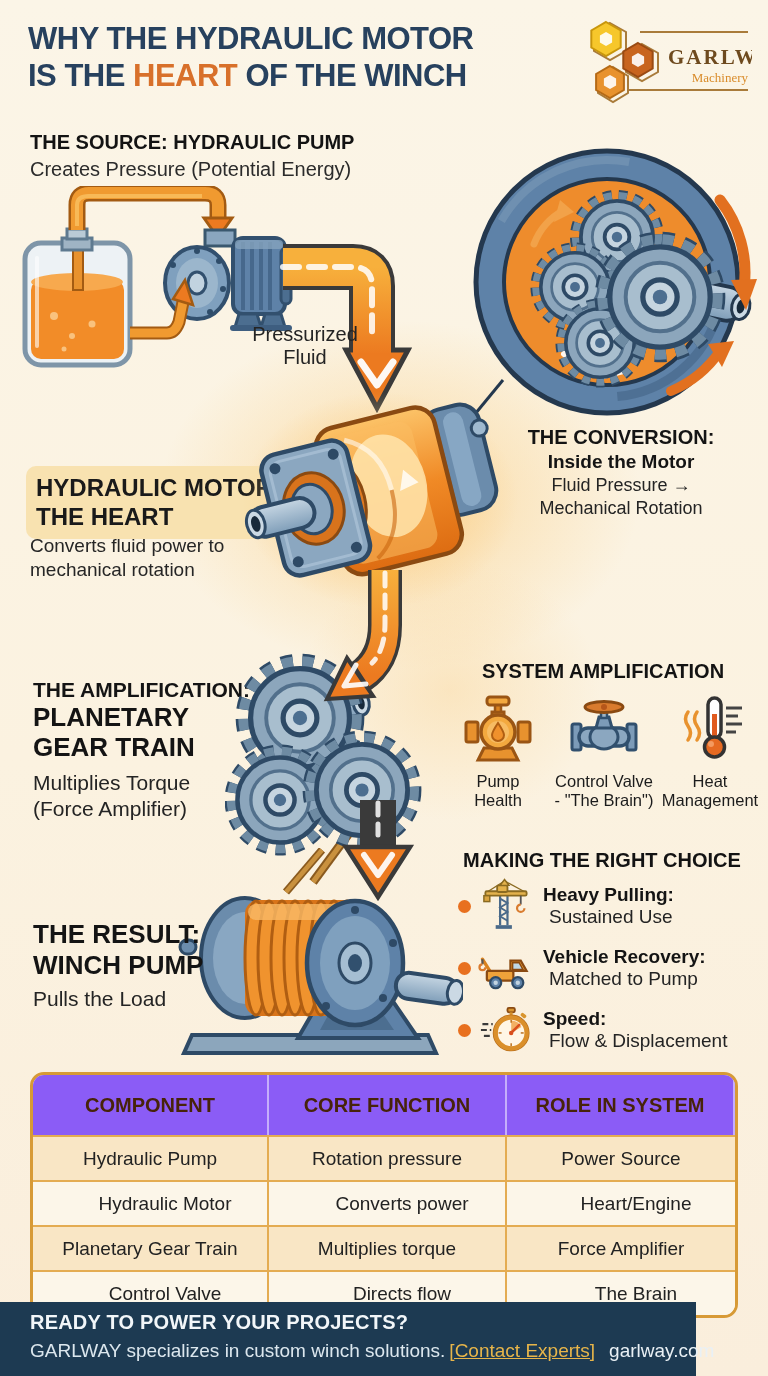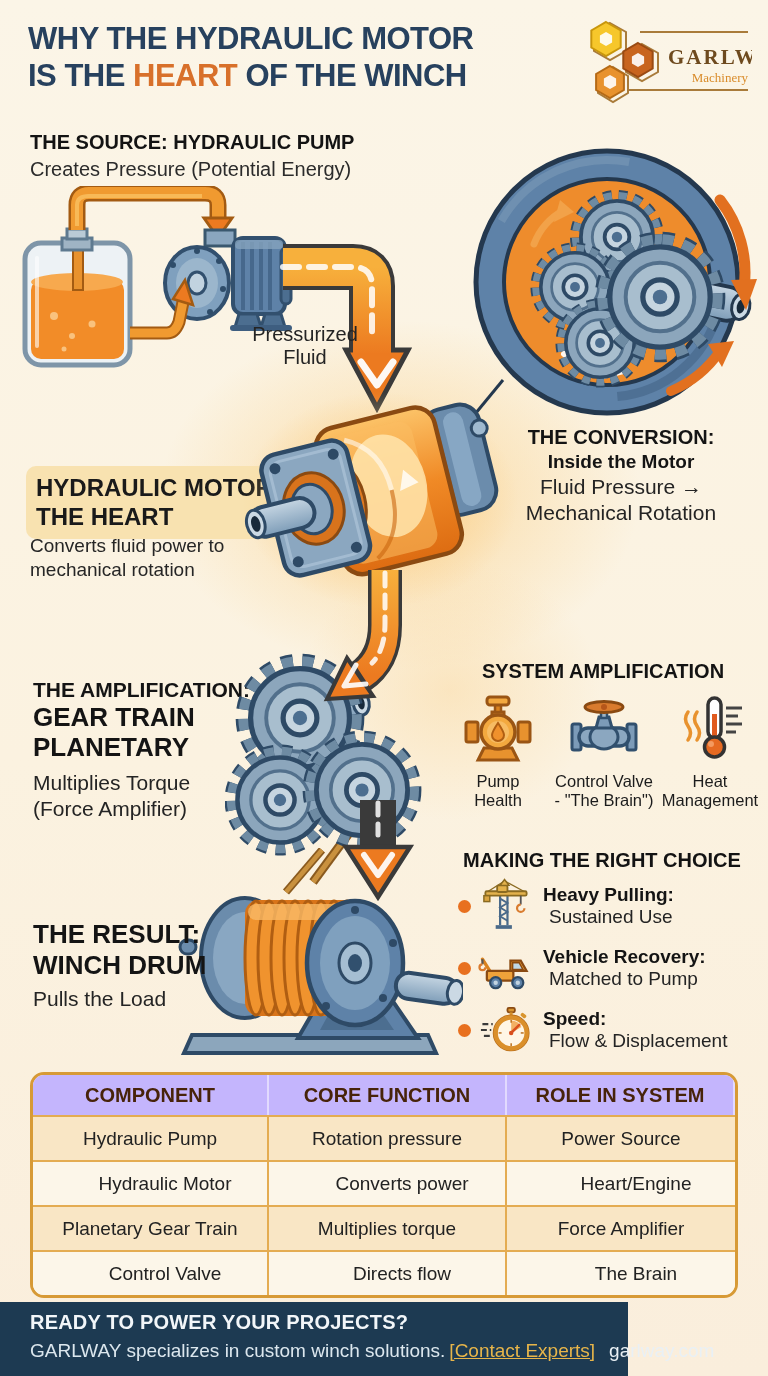"Fluid Pressure →" .conv-caption .r { font-size: 21px -> 18px }
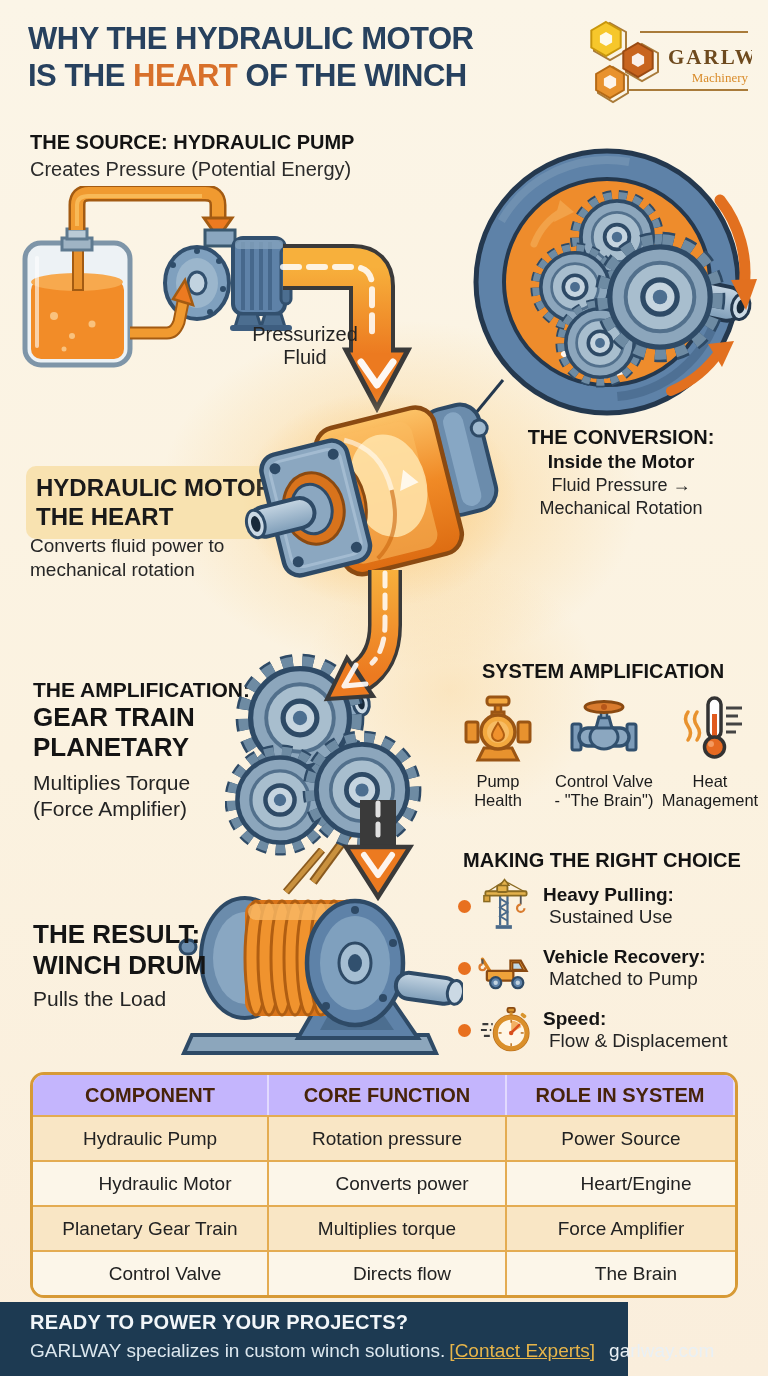"GEAR TRAIN" div.b { order: before "PLANETARY" -> after "PLANETARY" }
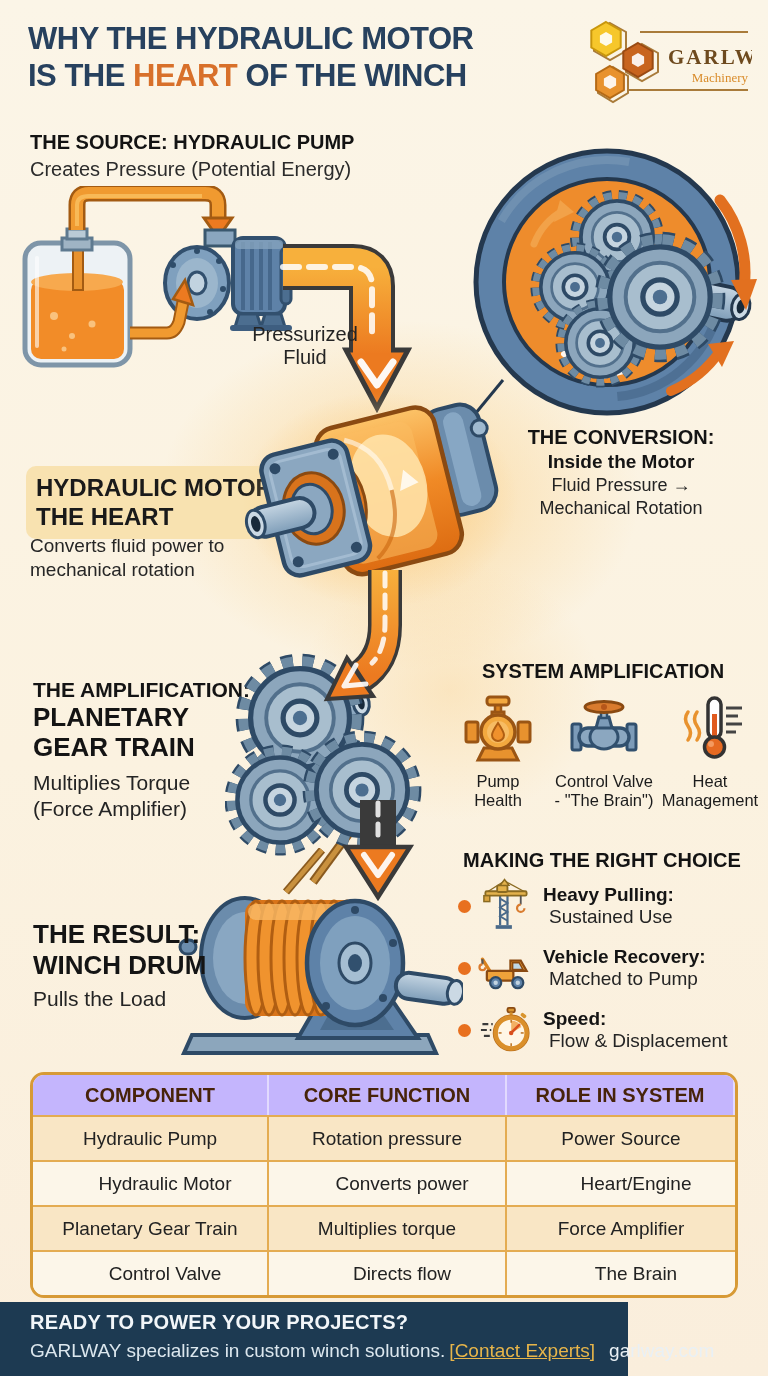"WINCH DRUM" div.b { text: DRUM -> PUMP }
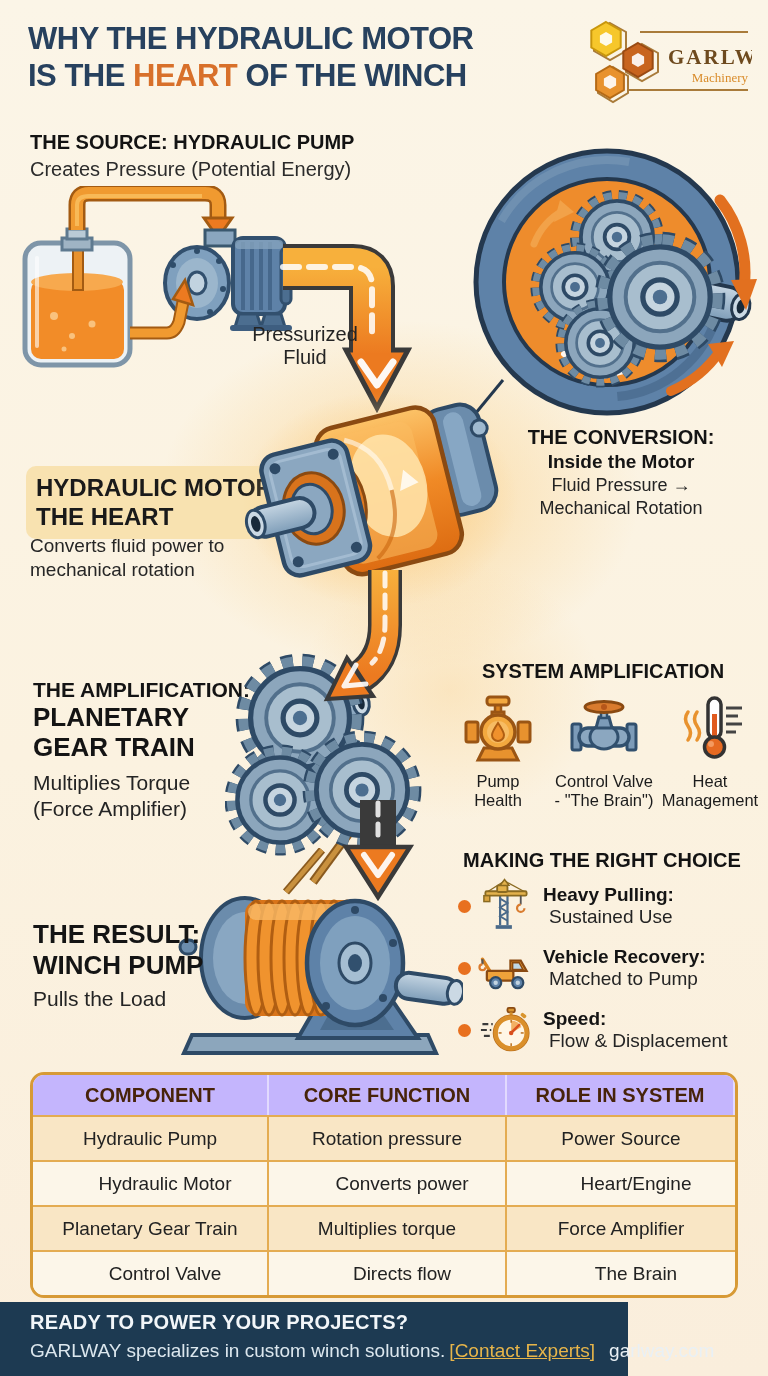"COMPONENT" .t-h { background: #c4b5fd -> #8b5cf6; height: 40px -> 60px }
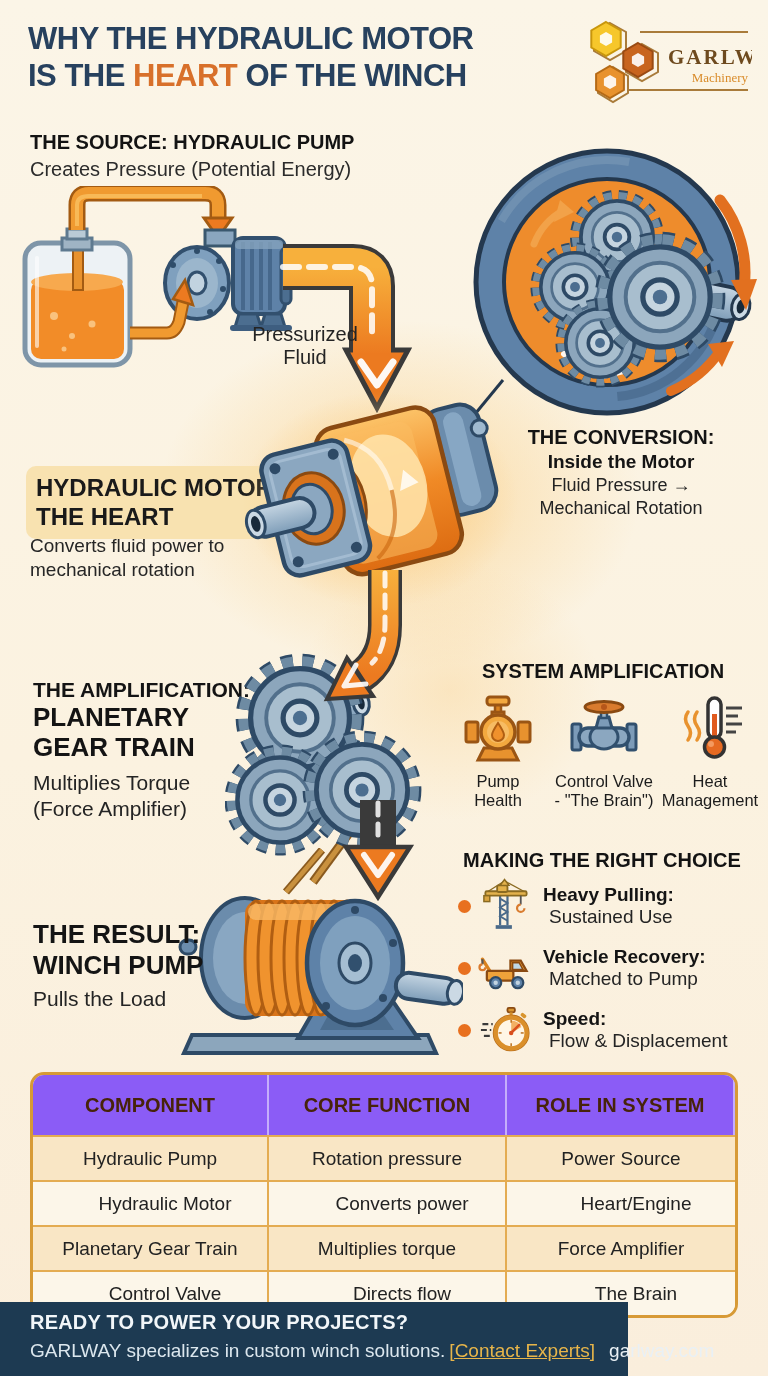"READY TO POWER YOUR PROJECTS?" .footer { width: 628px -> 696px }
